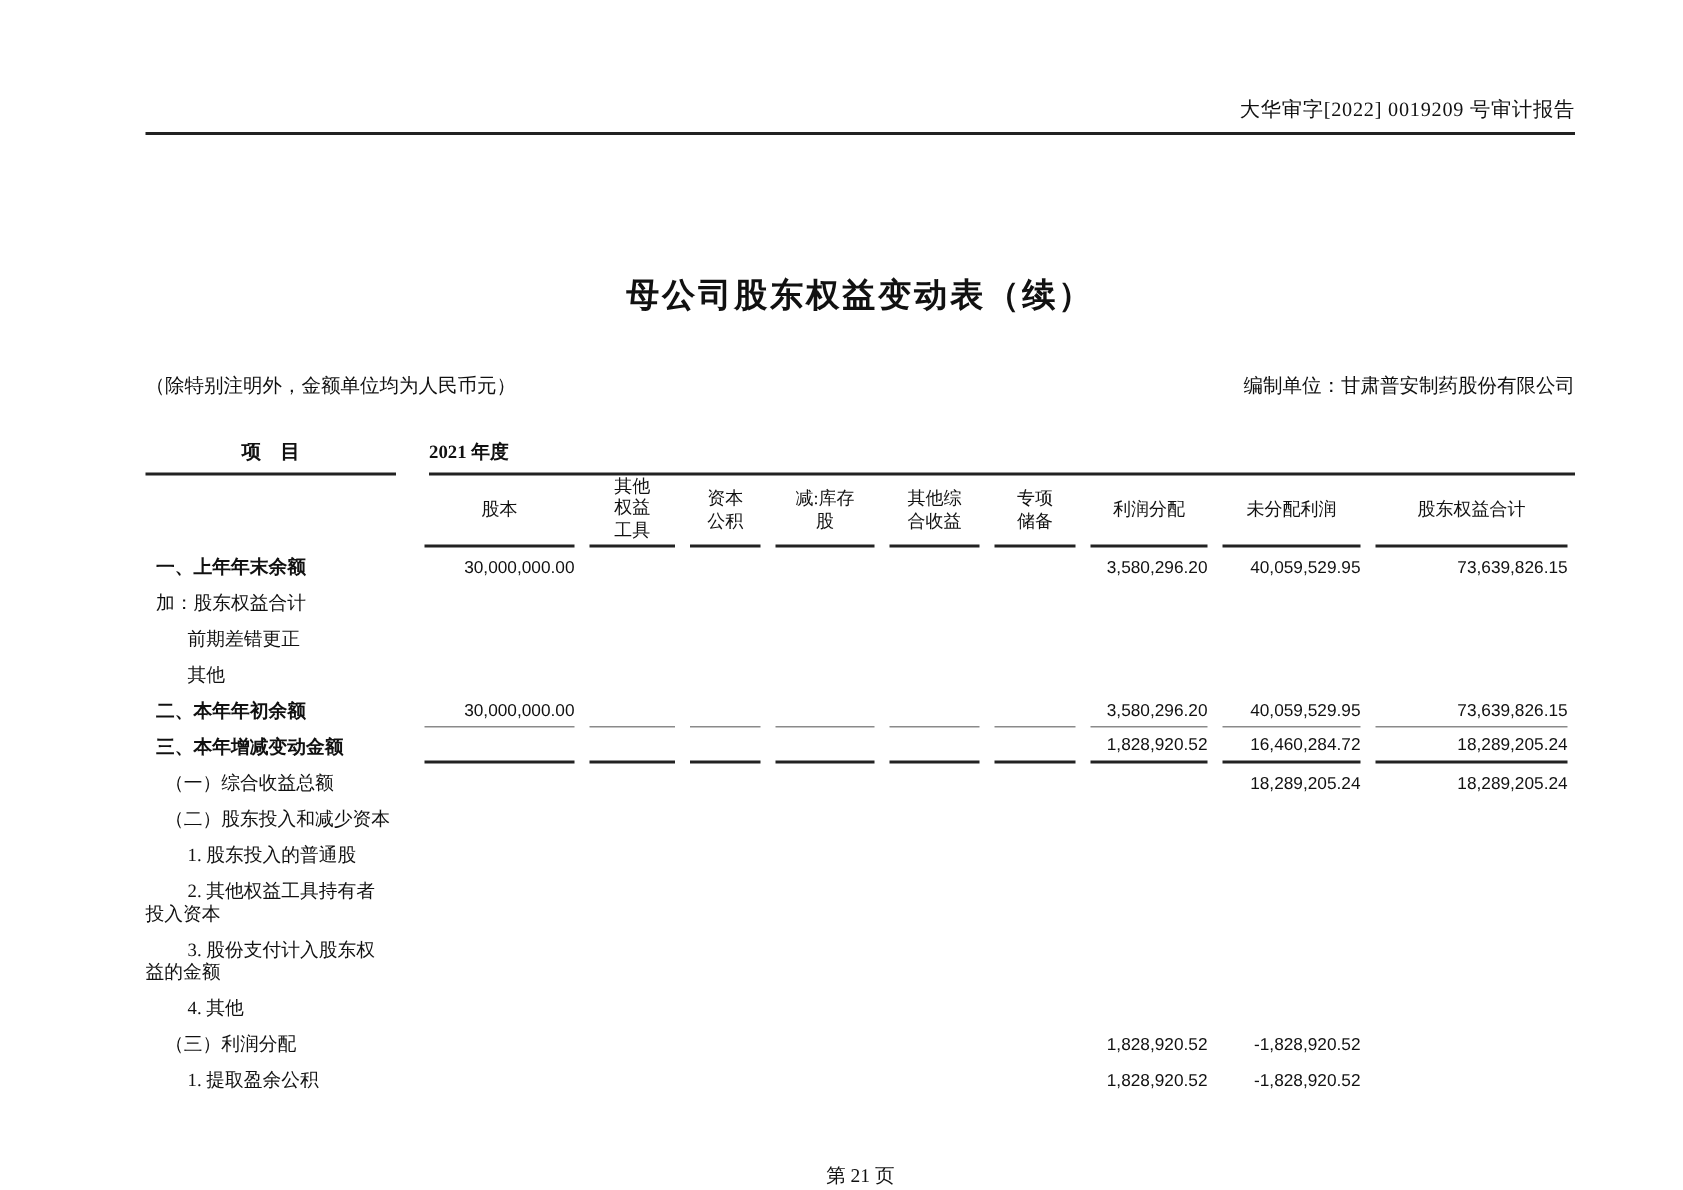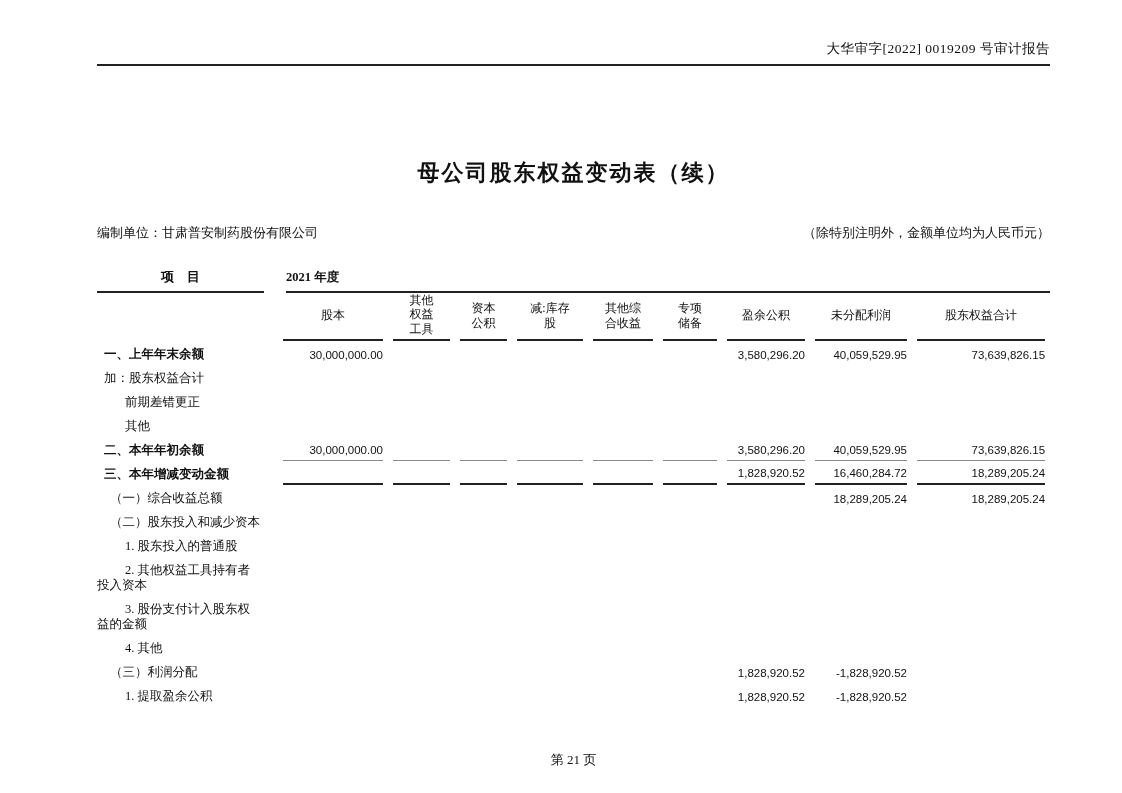"大华审字[2022] 0019209 号审计报告" .page { padding: 40px 72px 0 97px -> 64px 72px 0 97px }
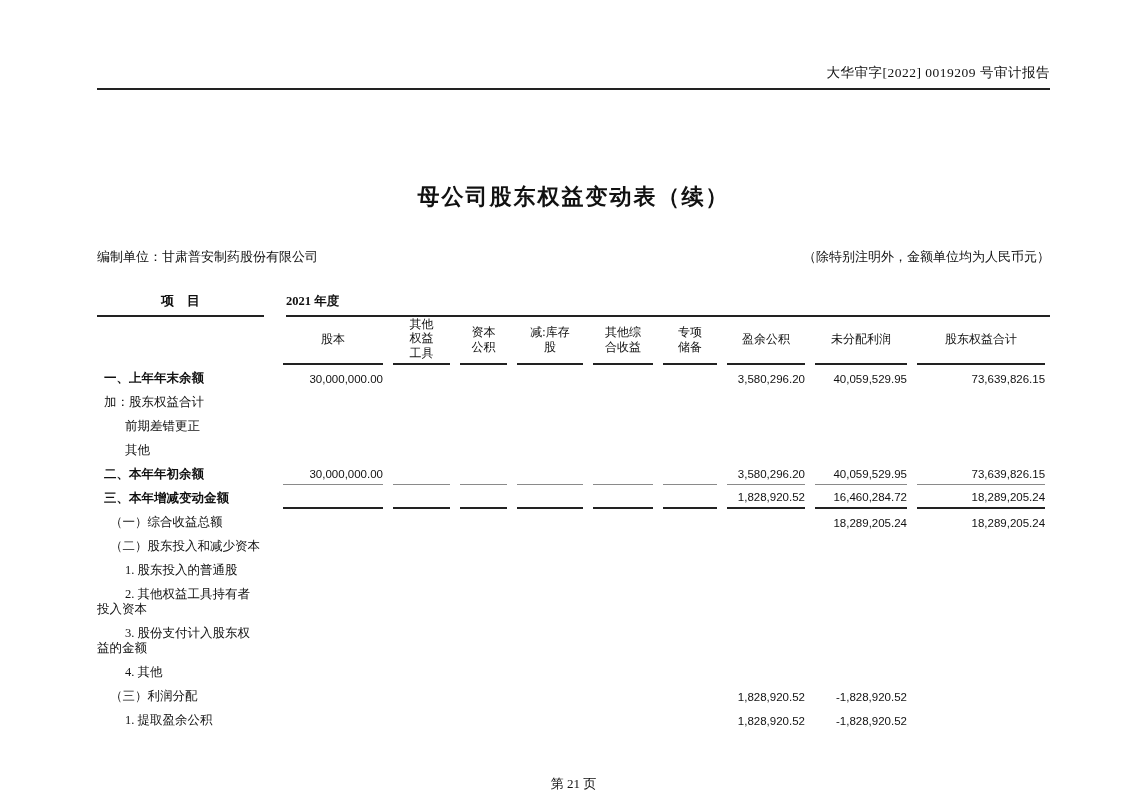"编制单位：甘肃普安制药股份有限公司" span { order: before "（除特别注明外，金额单位均为人民币元）" -> after "（除特别注明外，金额单位均为人民币元）" }
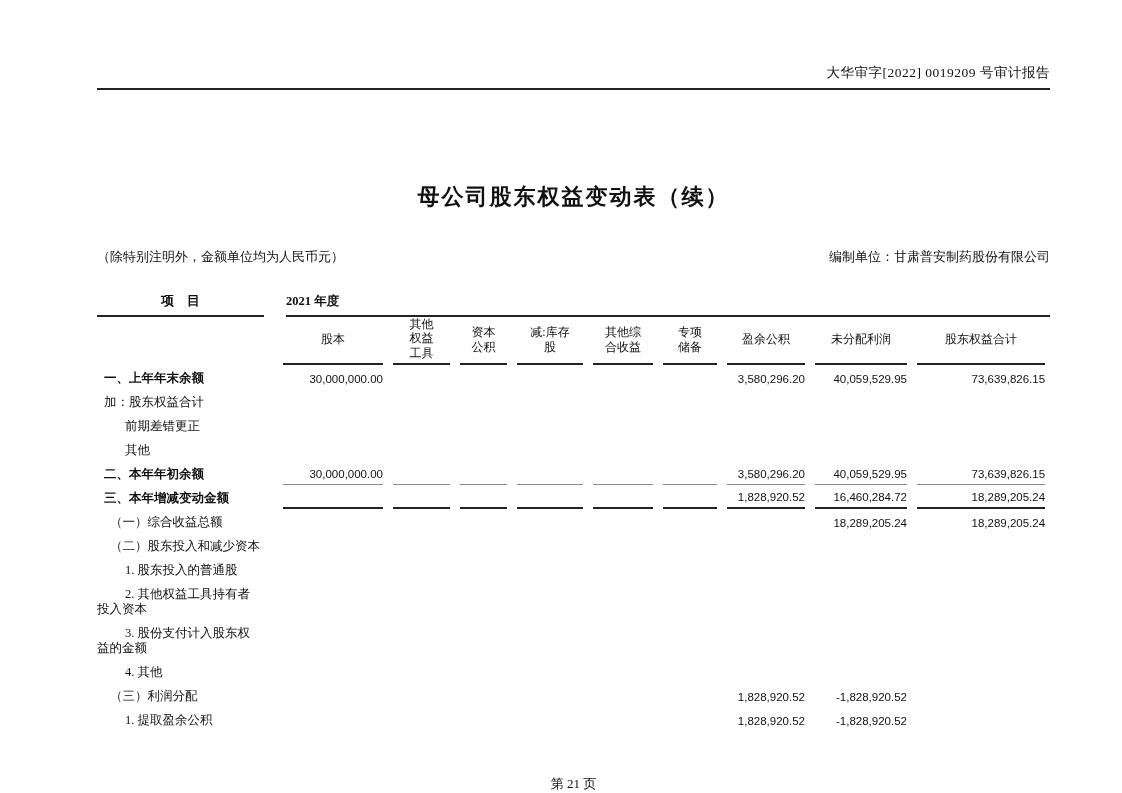"盈余公积" div.coltext { text: 盈余公积 -> 利润分配 }
